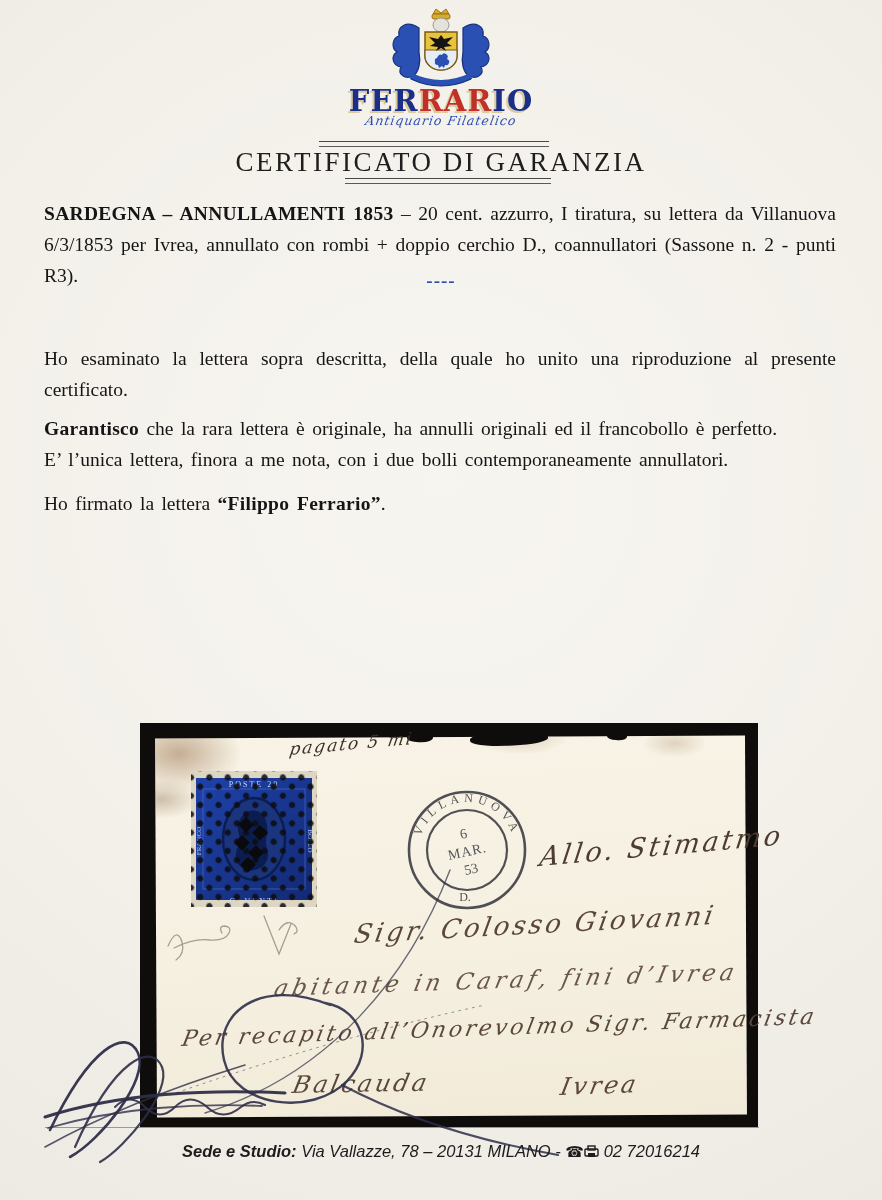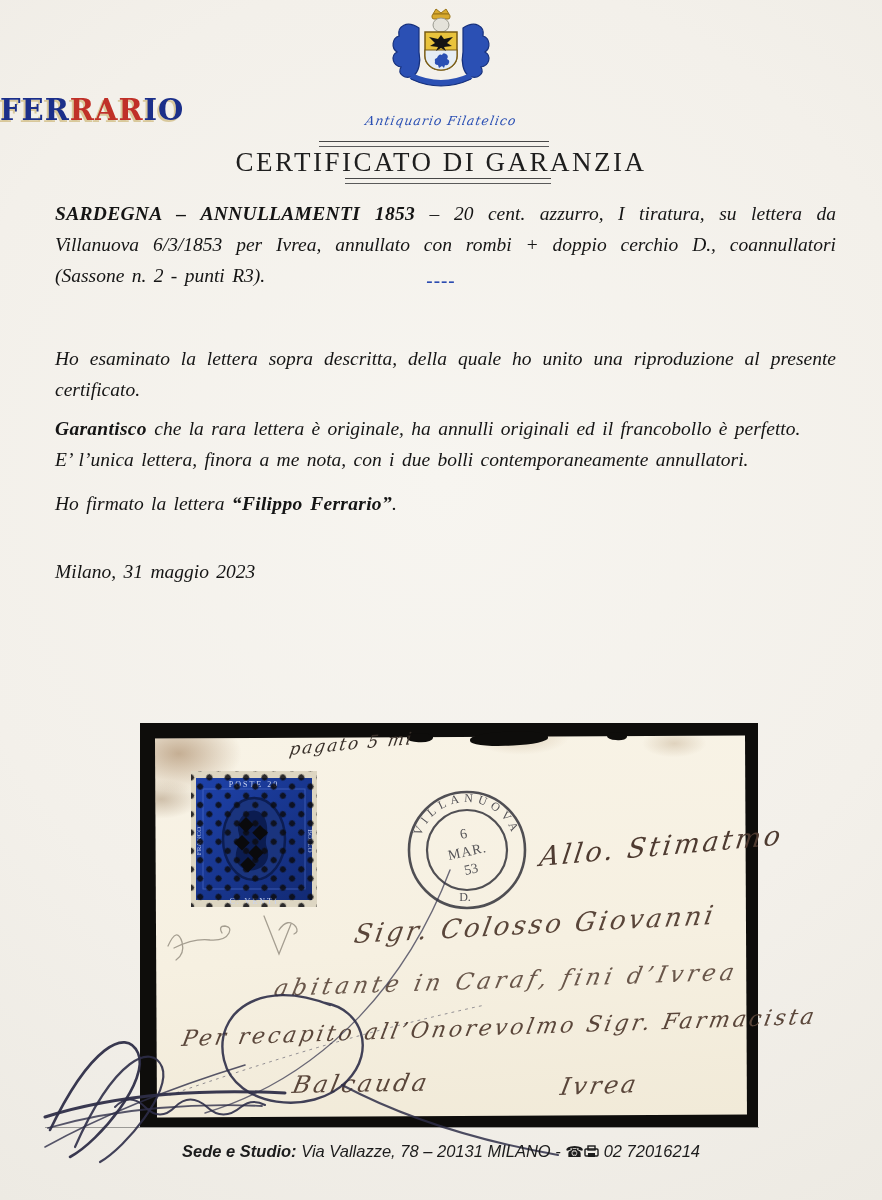"FERRARIO" .brand { margin-top: 9px -> none; text-align: none -> center }
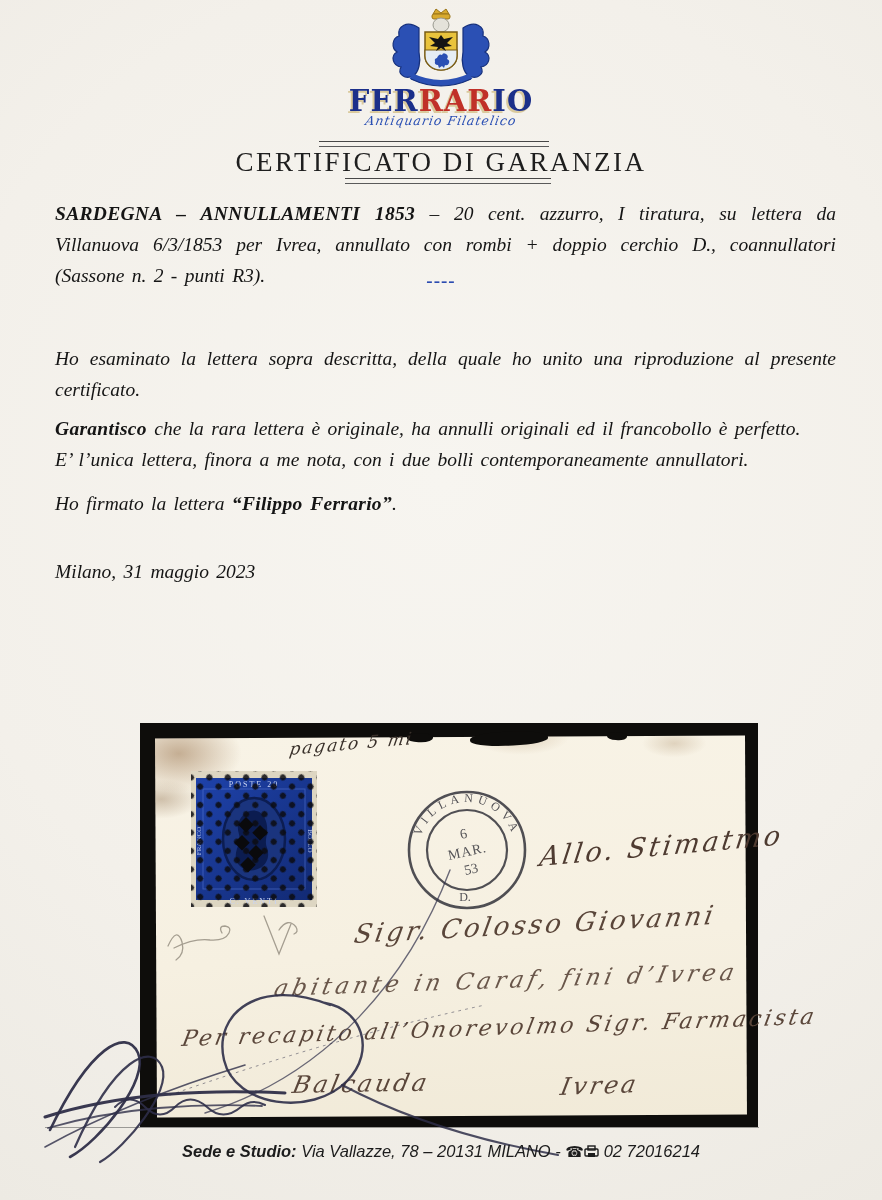"SARDEGNA – ANNULLAMENTI 1853 –" .para { font-style: italic -> none; left: 55px -> 44px }
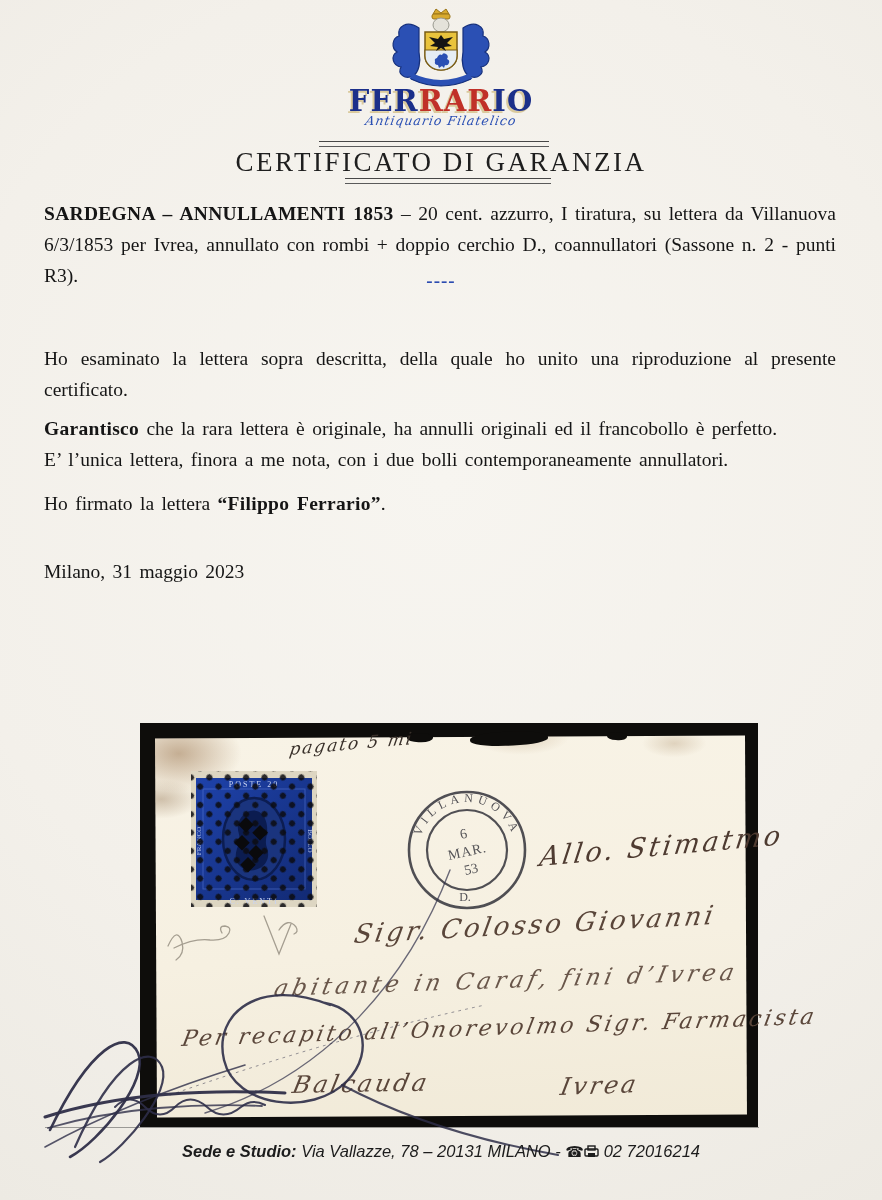"Milano, 31 maggio 2023" div.para { html: <div>Milano, 31 maggio 2023</div> -> none }
